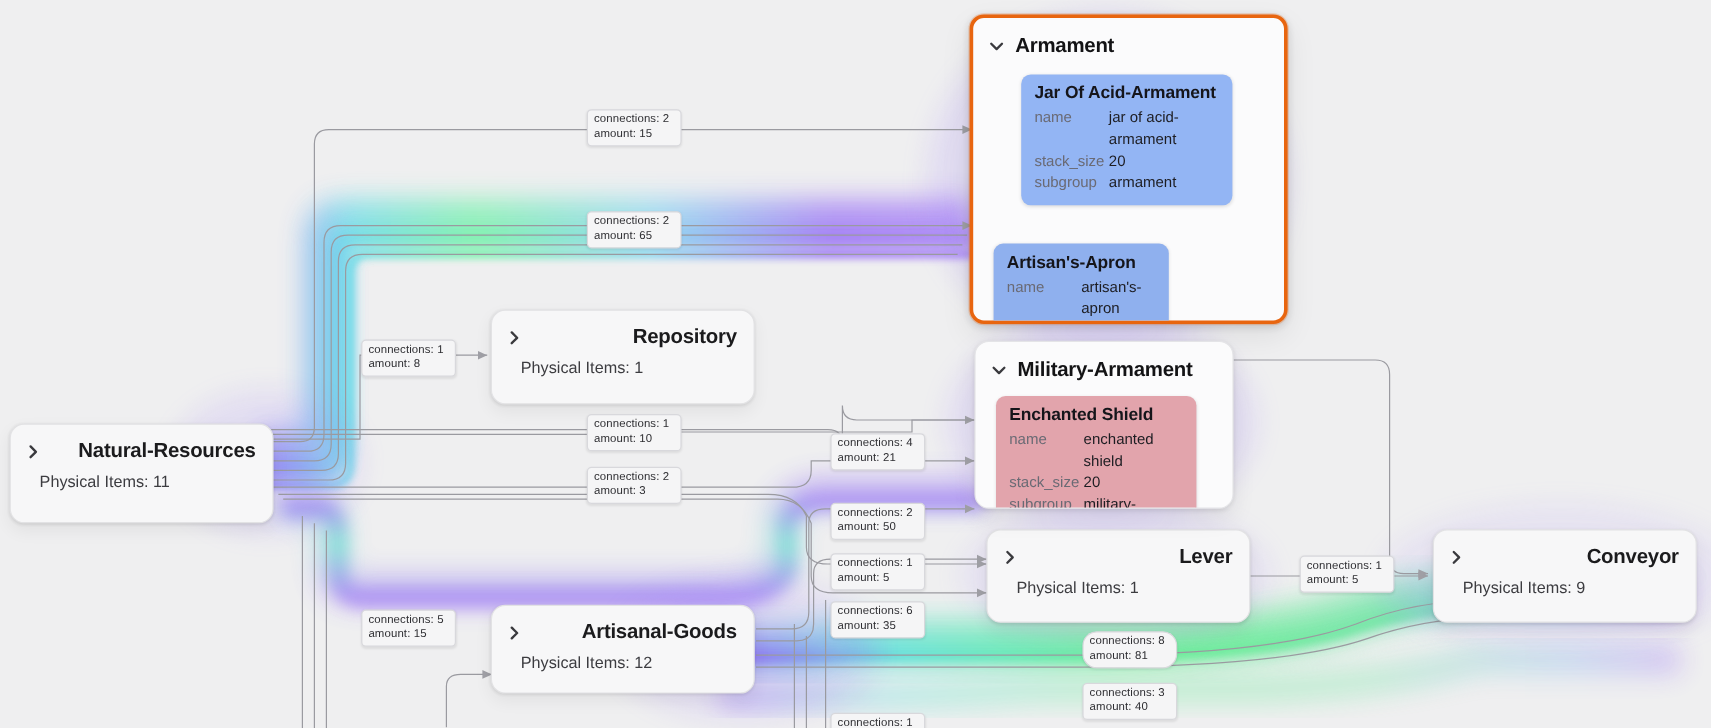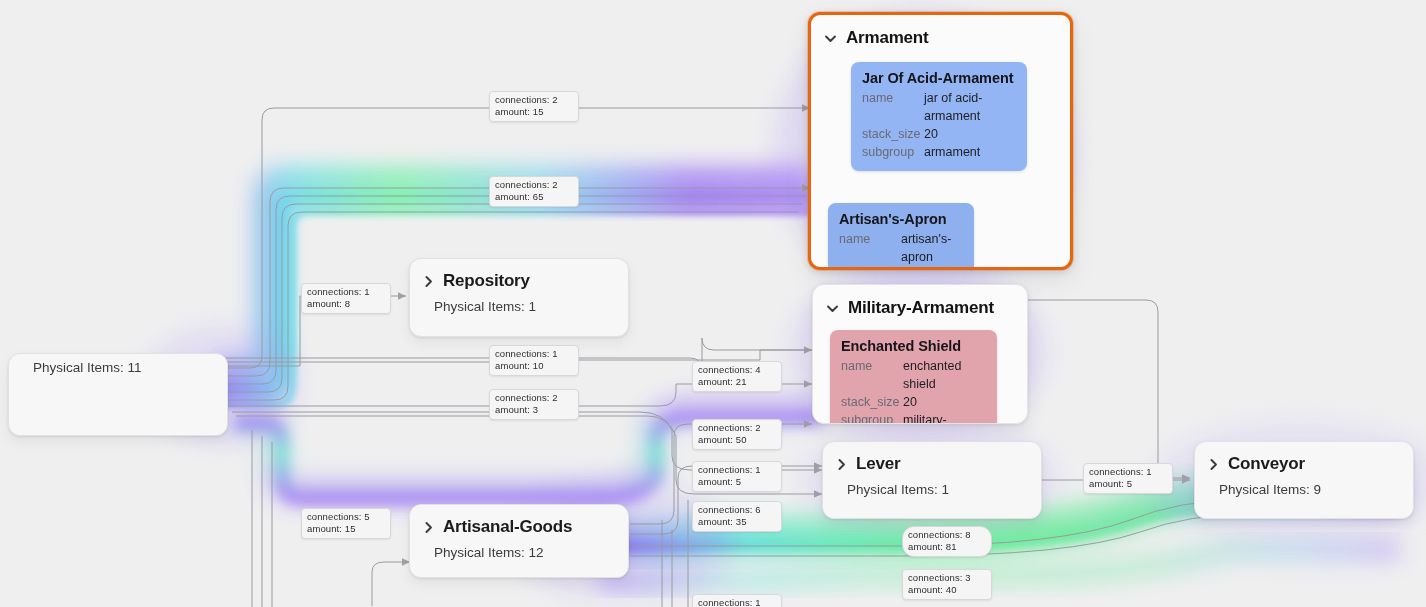"connections: 2" .elabel { padding: 2px 20px 3px 5px -> 2px 9px 3px 5px }
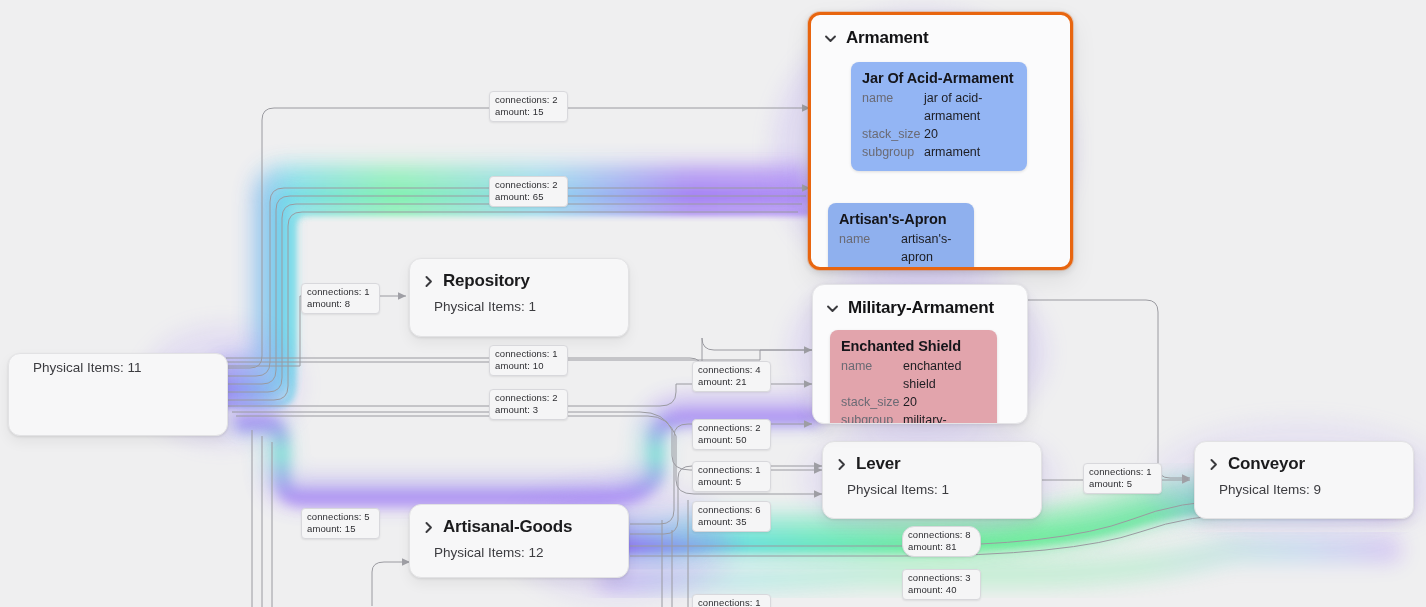"Repository" .node-title { justify-content: none -> space-between; padding: 12px 0 2px 12px -> 12px 14px 2px 12px }
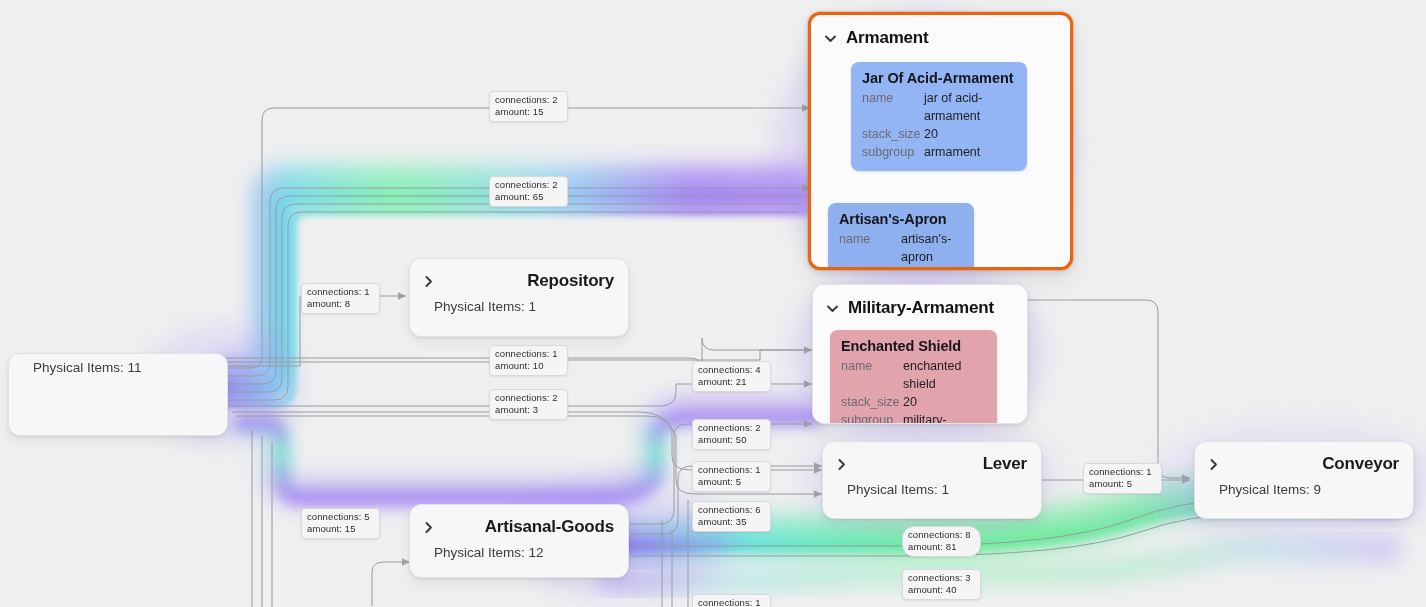"Natural-Resources" div.node-title { html: none -> <div> <svg> <path></path> </svg> <span>Natural-Resources</span> </div> }
